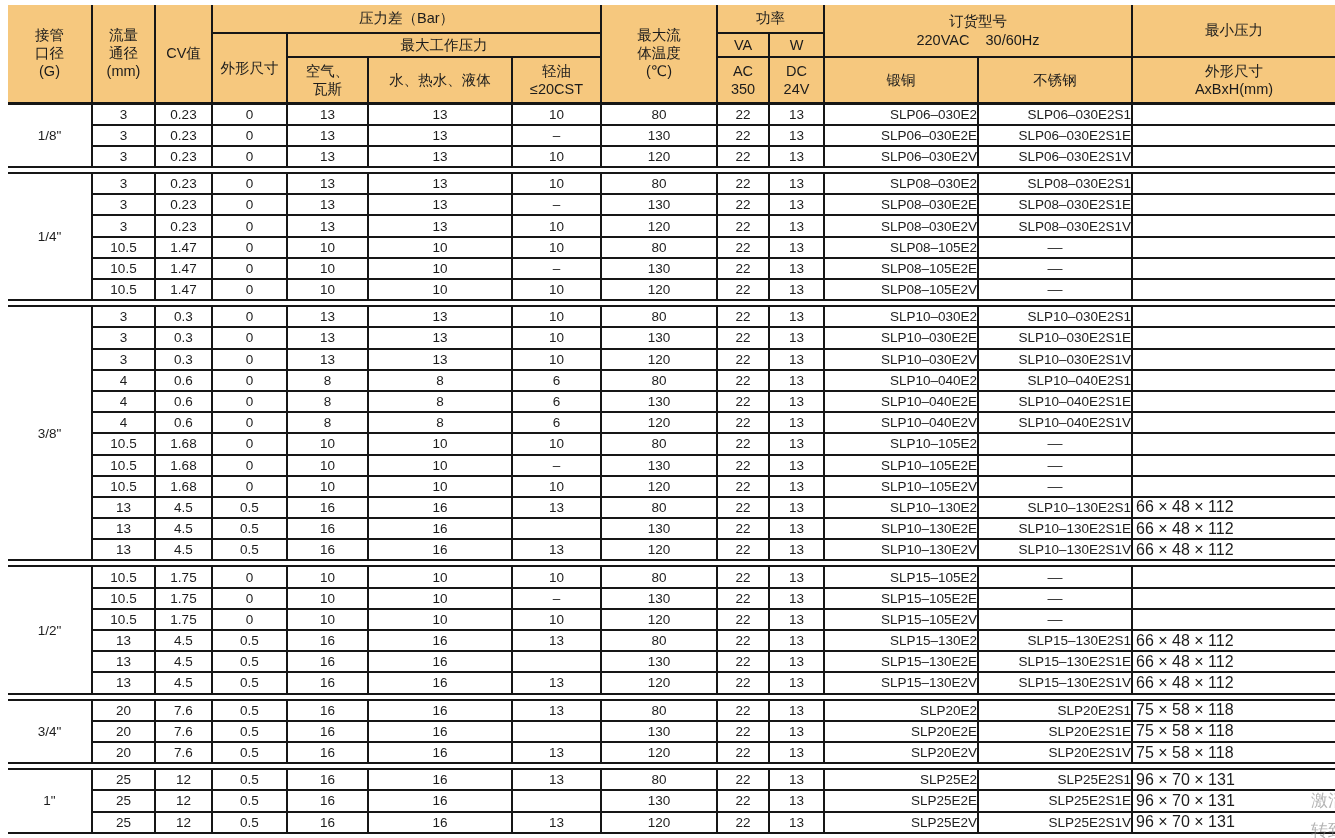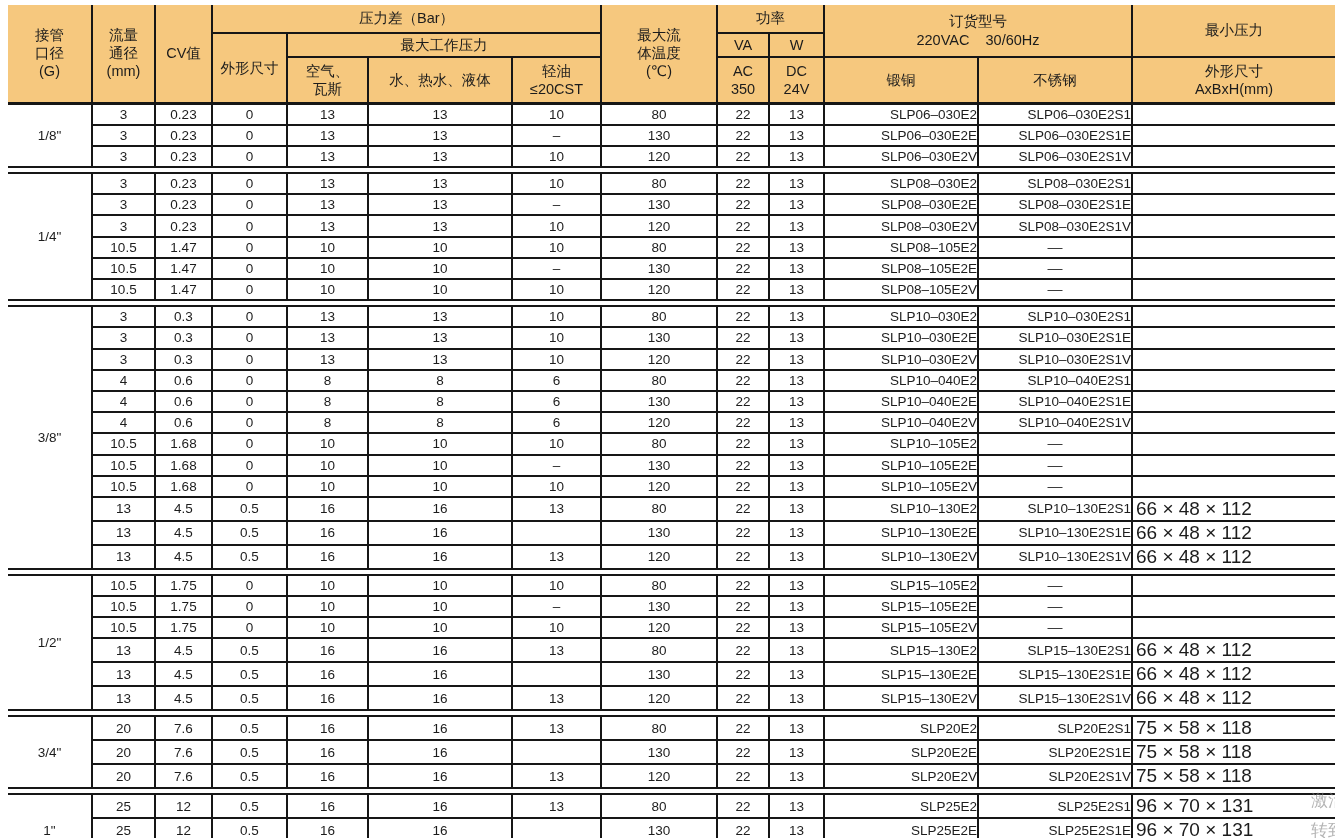"66 × 48 × 112" .spec tbody td.dim { font-size: 19px -> 16px }
